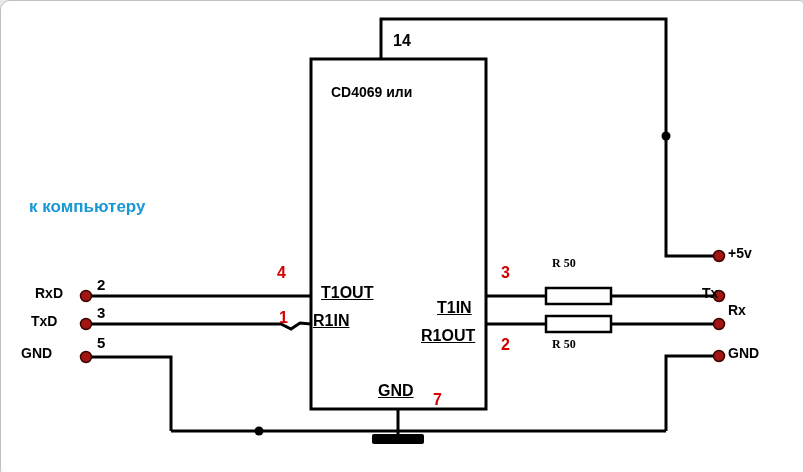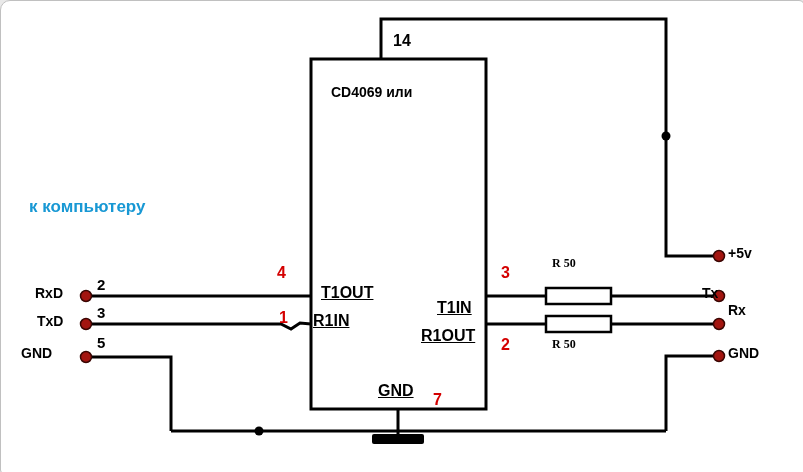"TxD" span.lbl { left: 36px -> 30px }
